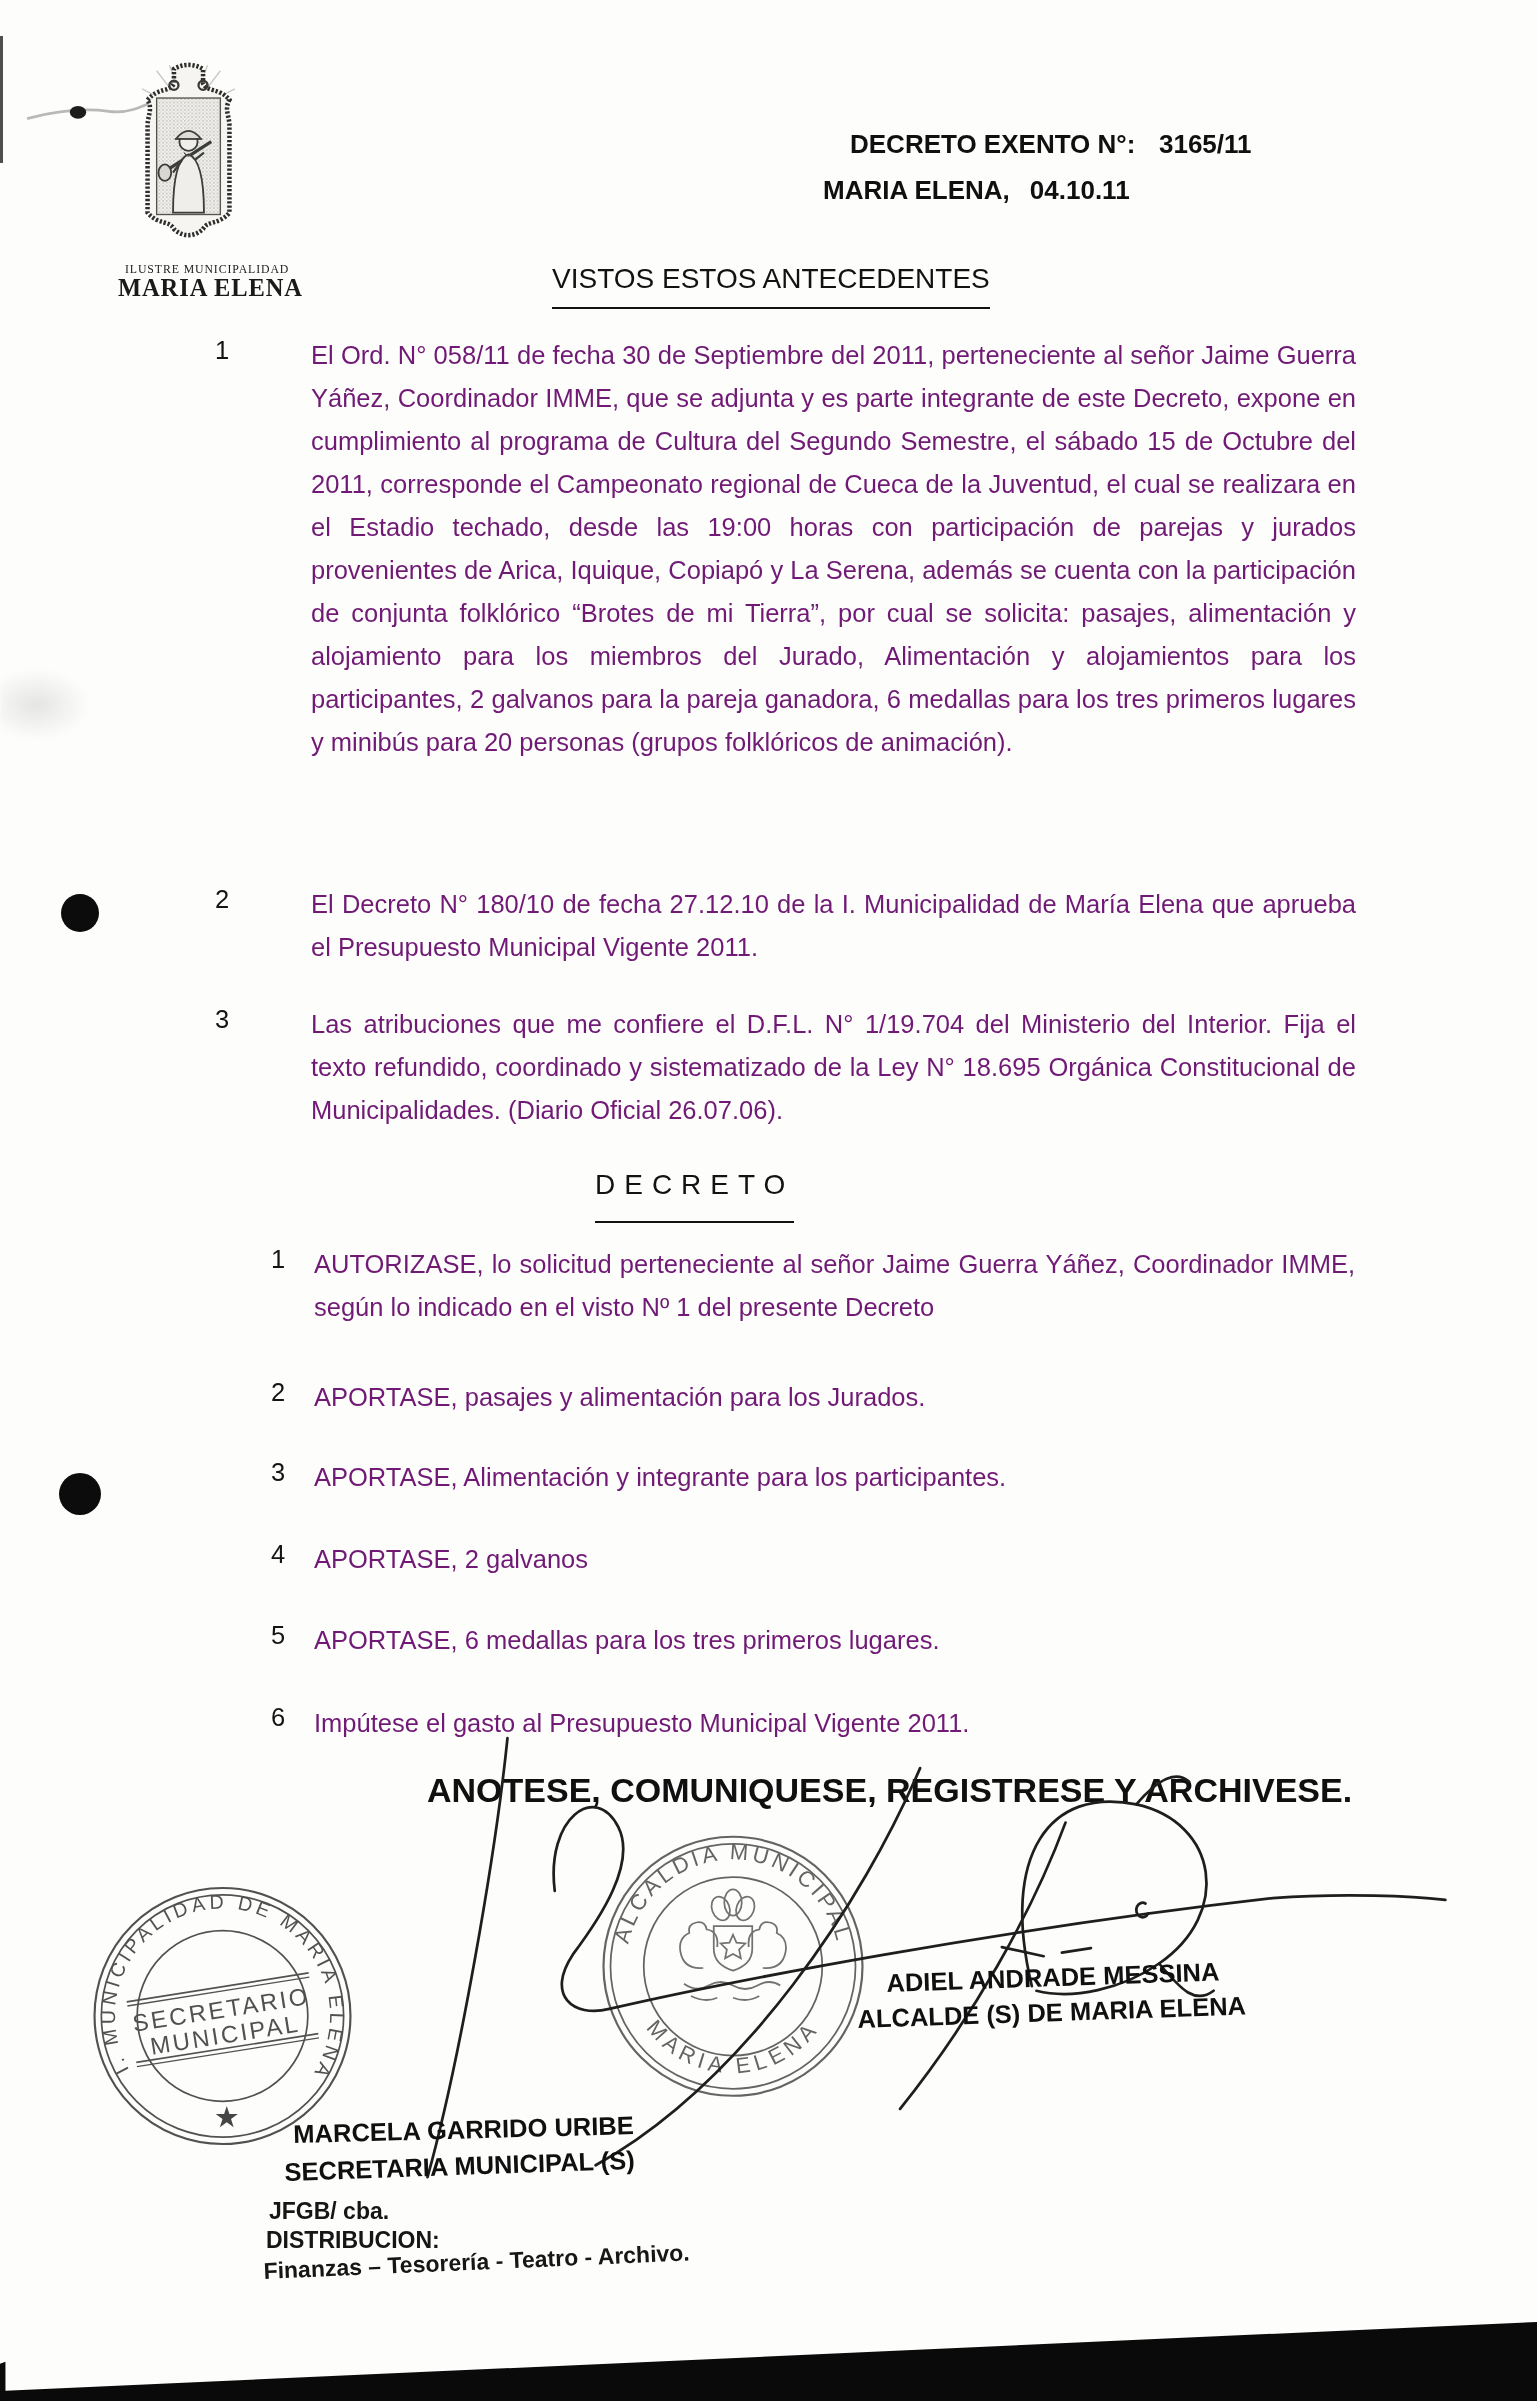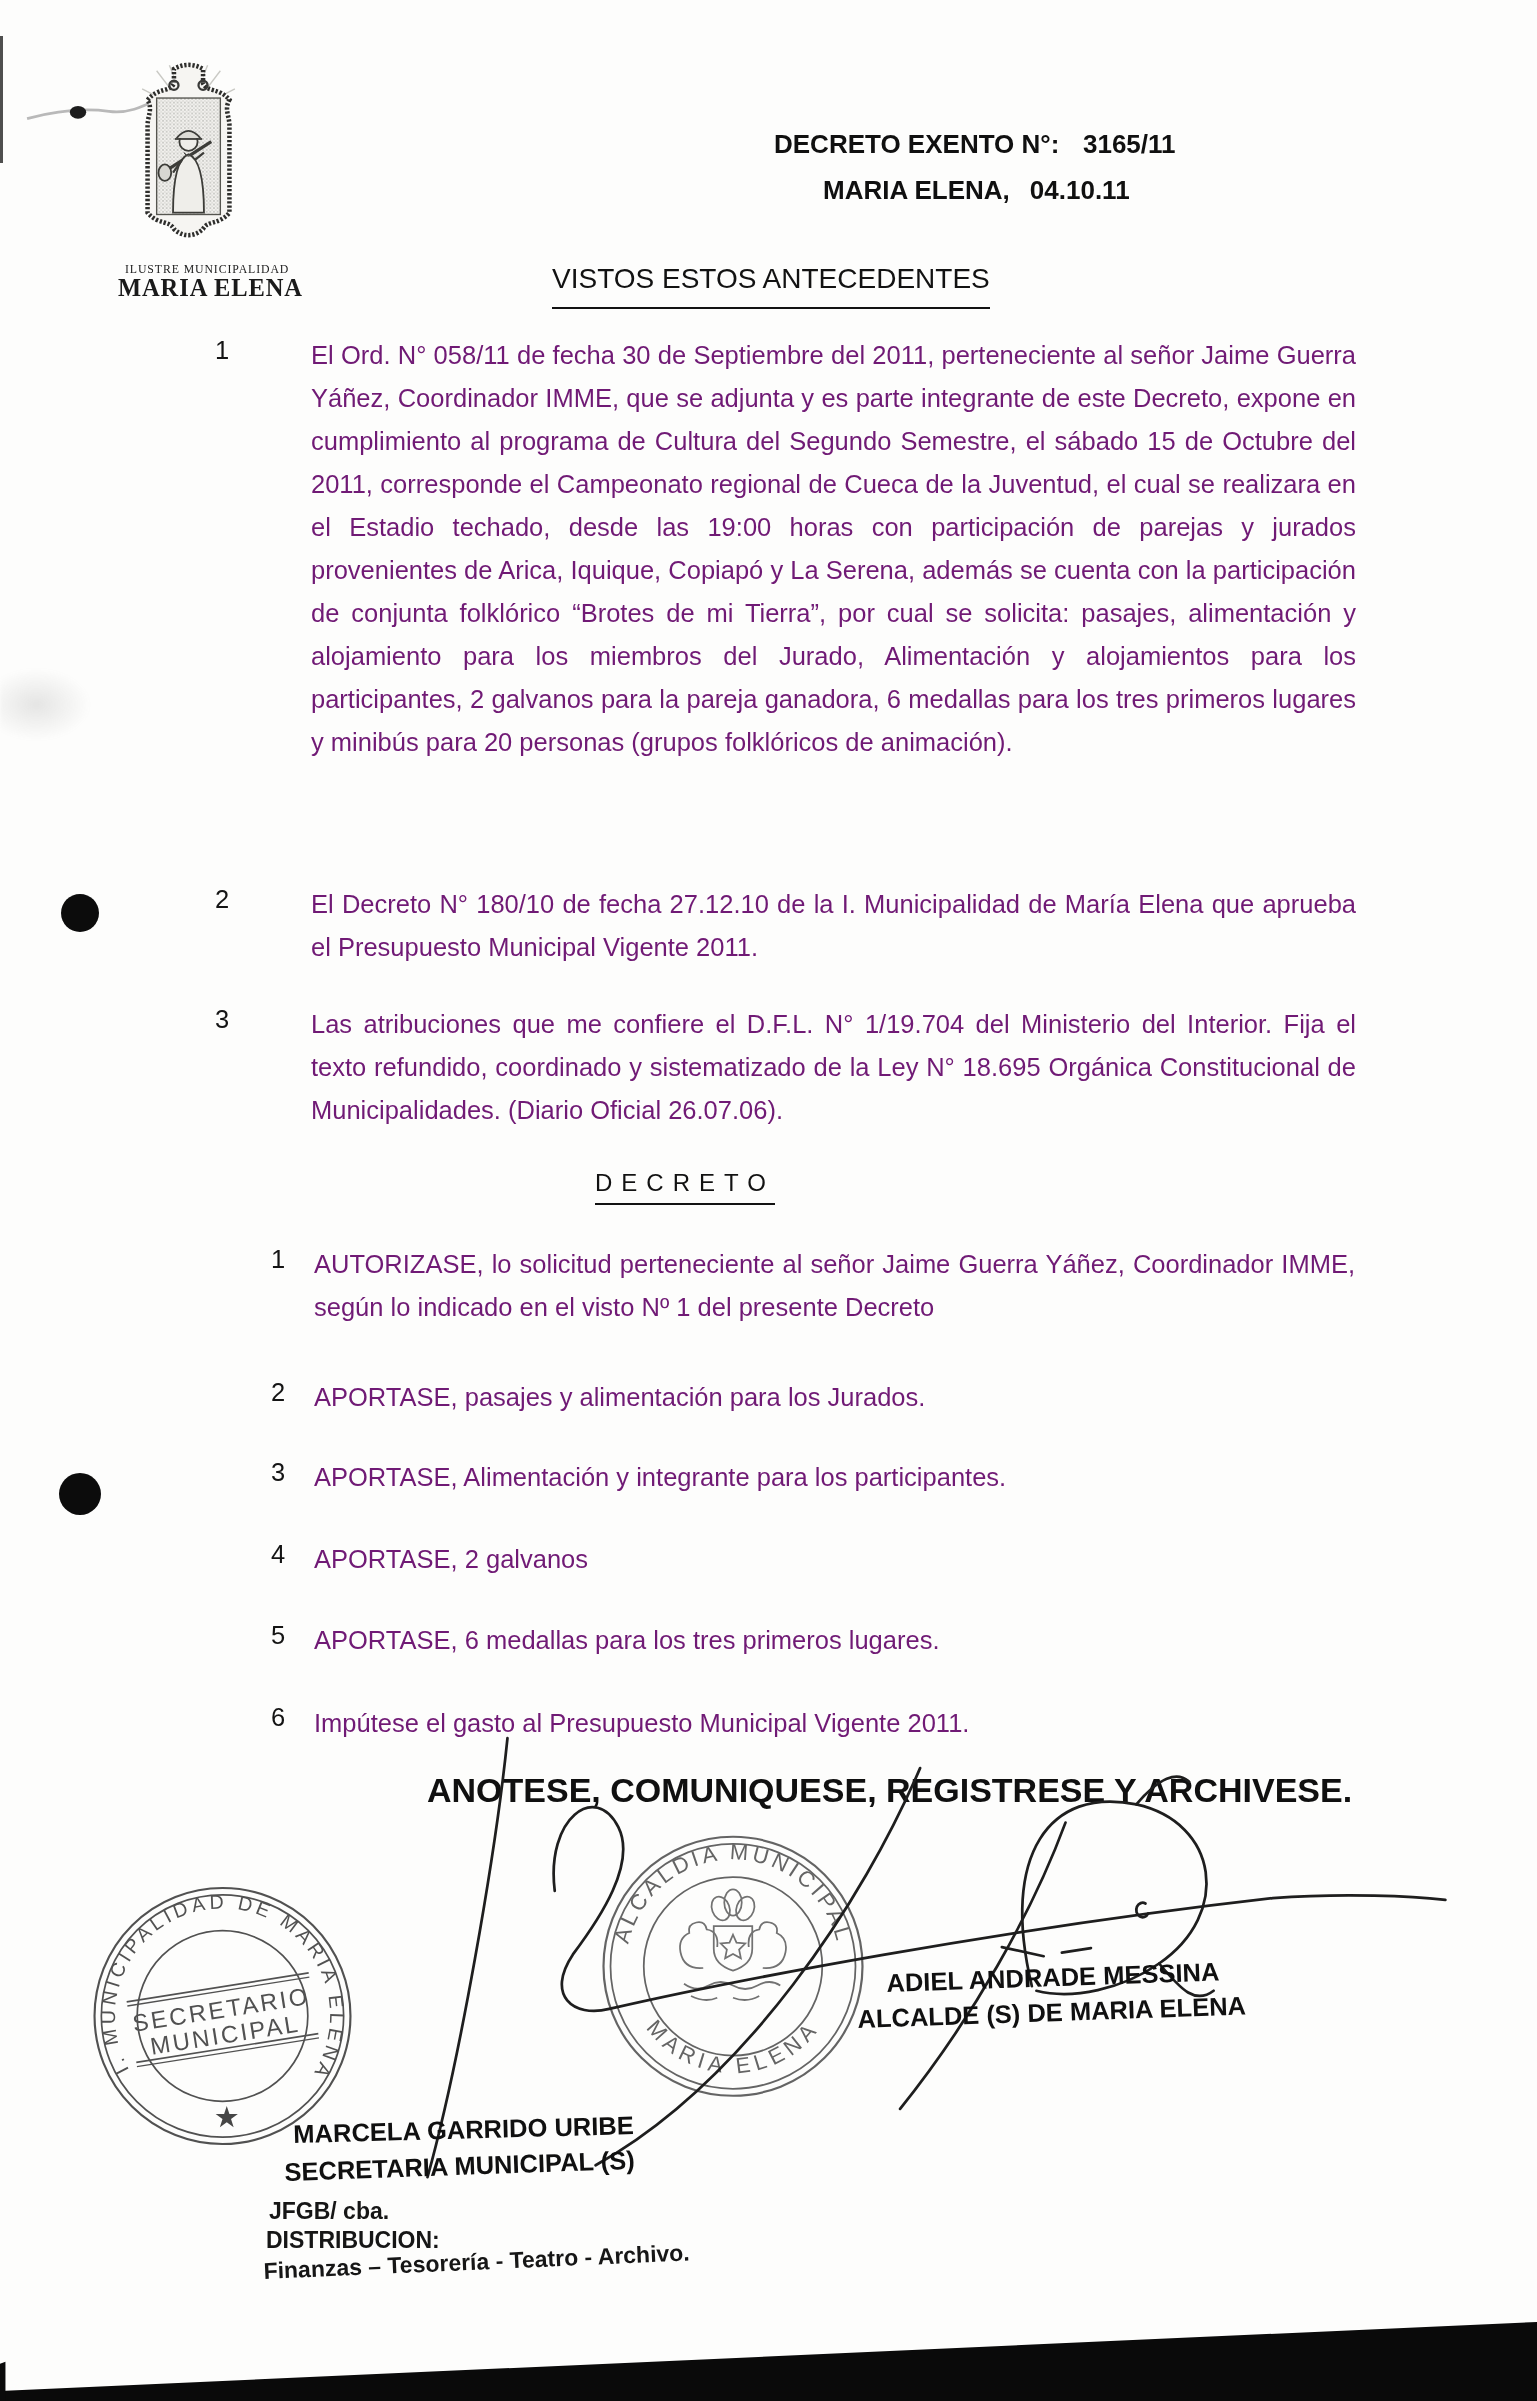"DECRETO EXENTO N°: 3165/11" div.abs { left: 774px -> 850px }
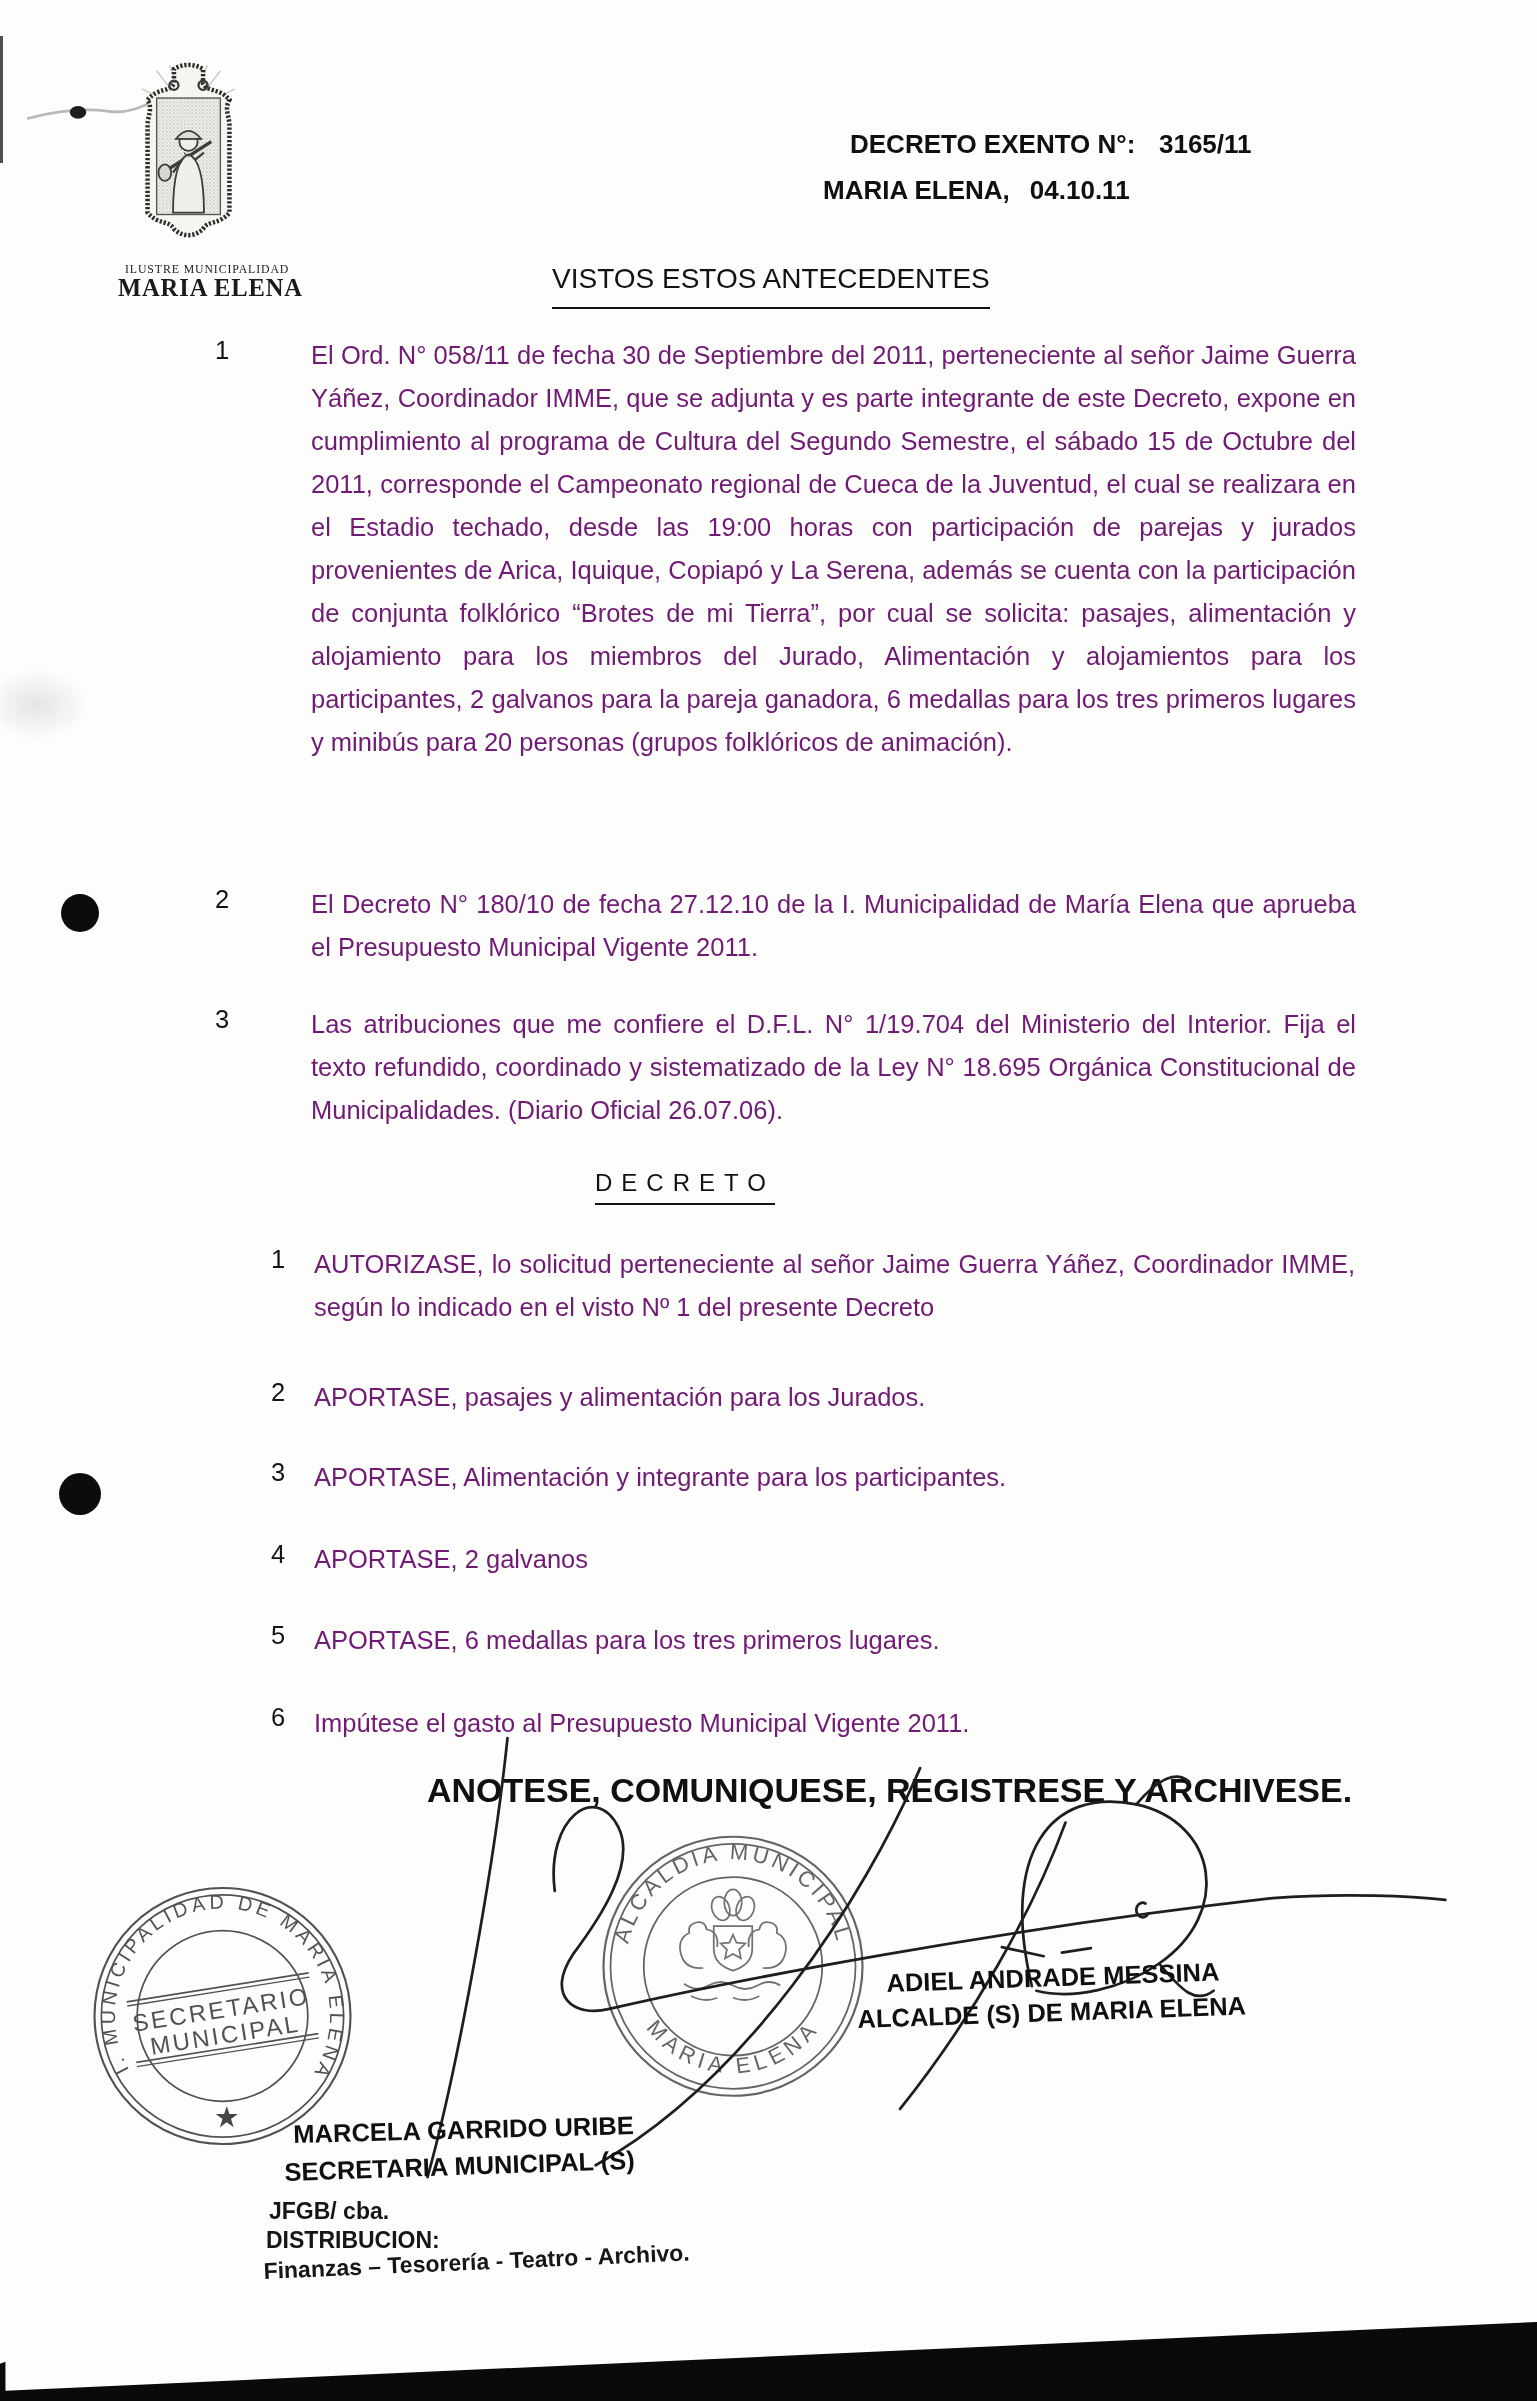"DECRETO" .decreto-title { font-size: 24px -> 28px; padding-bottom: 6px -> 20px }
